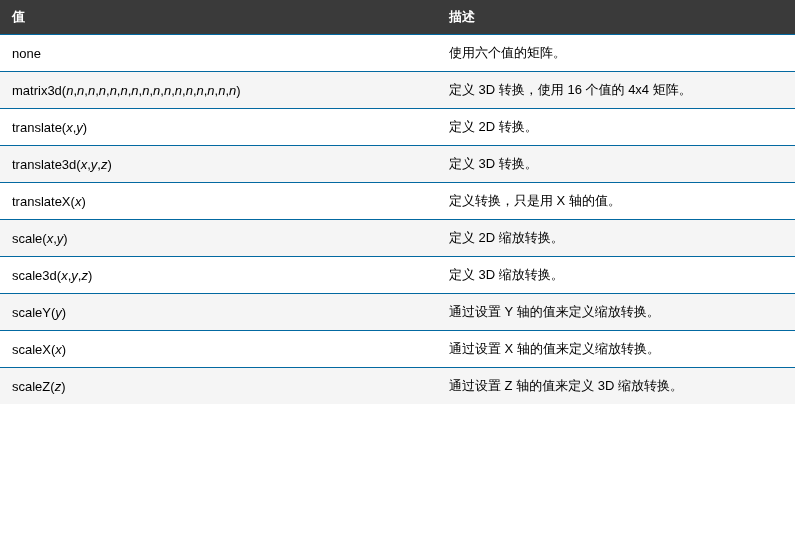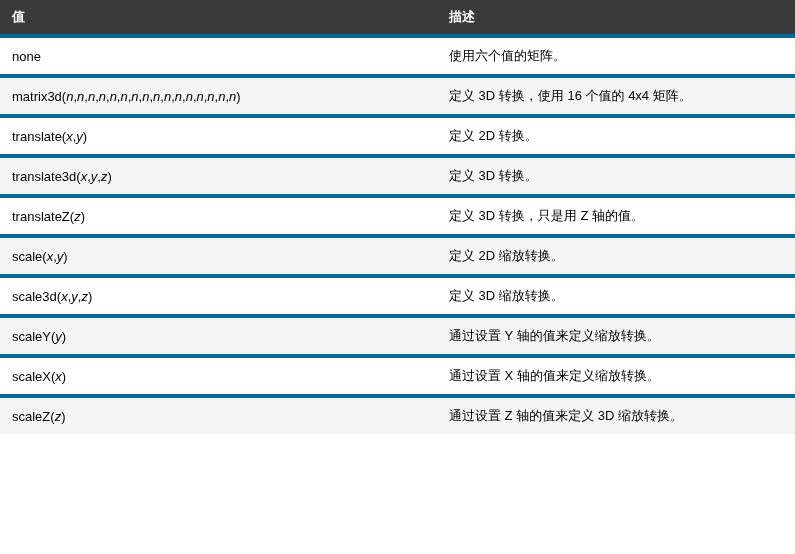"none" tbody td { border-top: 4px solid #0369a1 -> 1px solid #0369a1 }
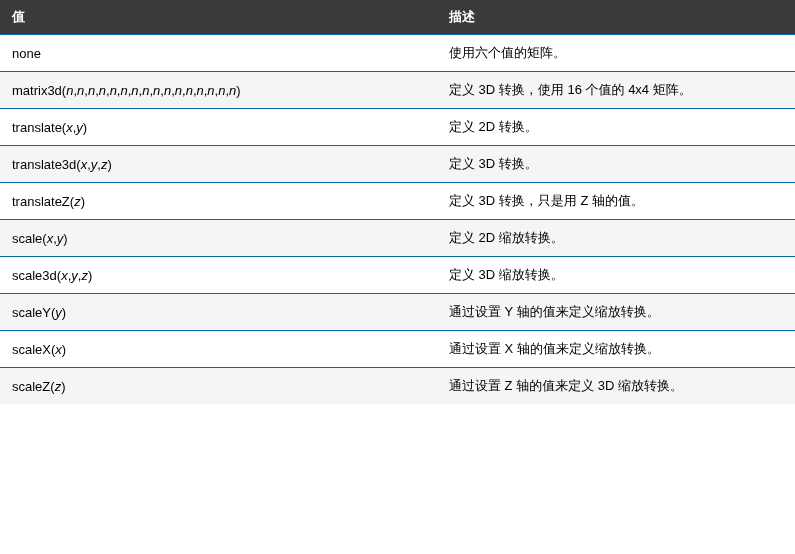"translateX(x)" tr { html: none -> <tr> <td>translateX(<span>x</span>)</td> <td>定义转换，只是用 X 轴的值。</td> </tr> }
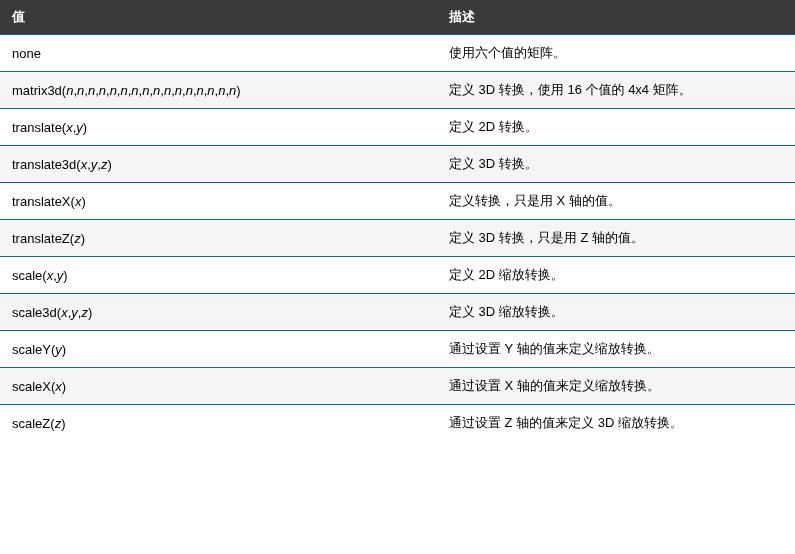"translateZ(z)" tr { html: <tr> <td>translateZ(<span>z</span>)</td> <td>定义 3D 转换，只是用 Z 轴的值。</td> </tr> -> none }
